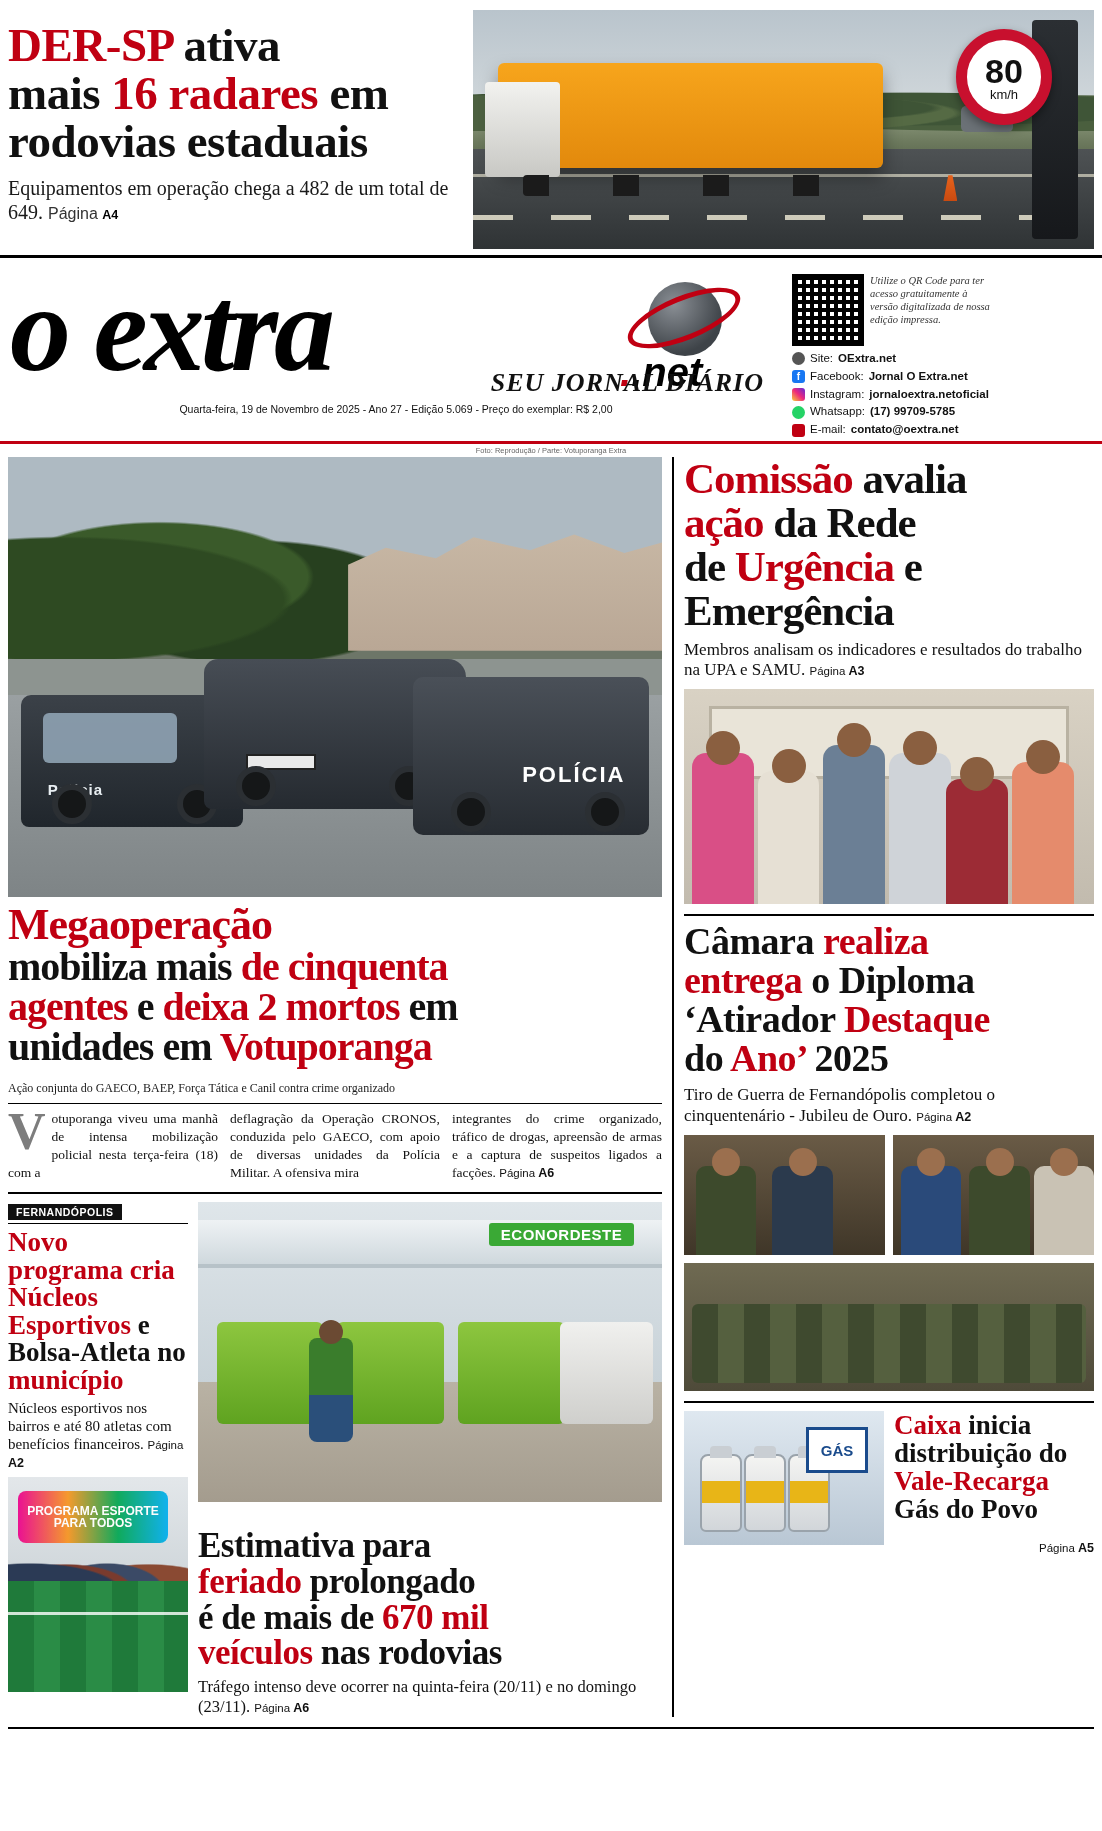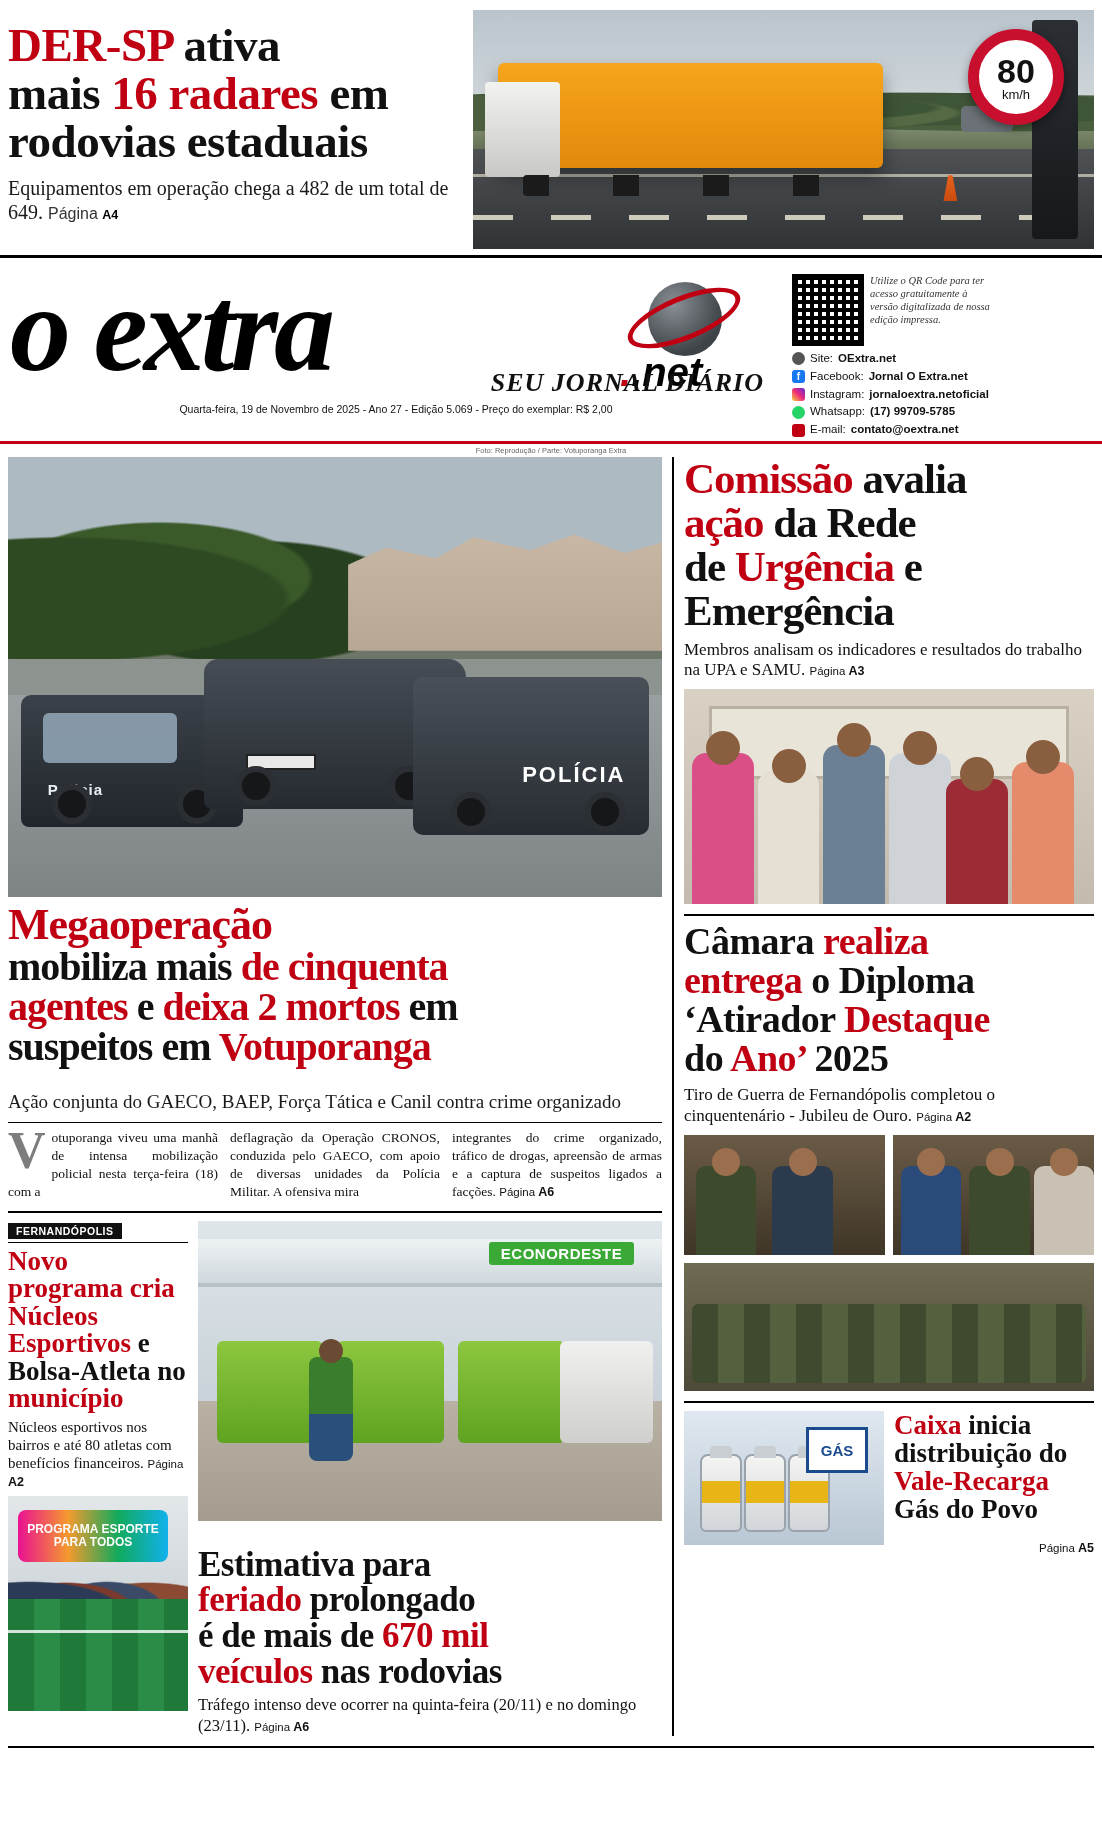"80" .speed-sign { right: 30px -> 42px }
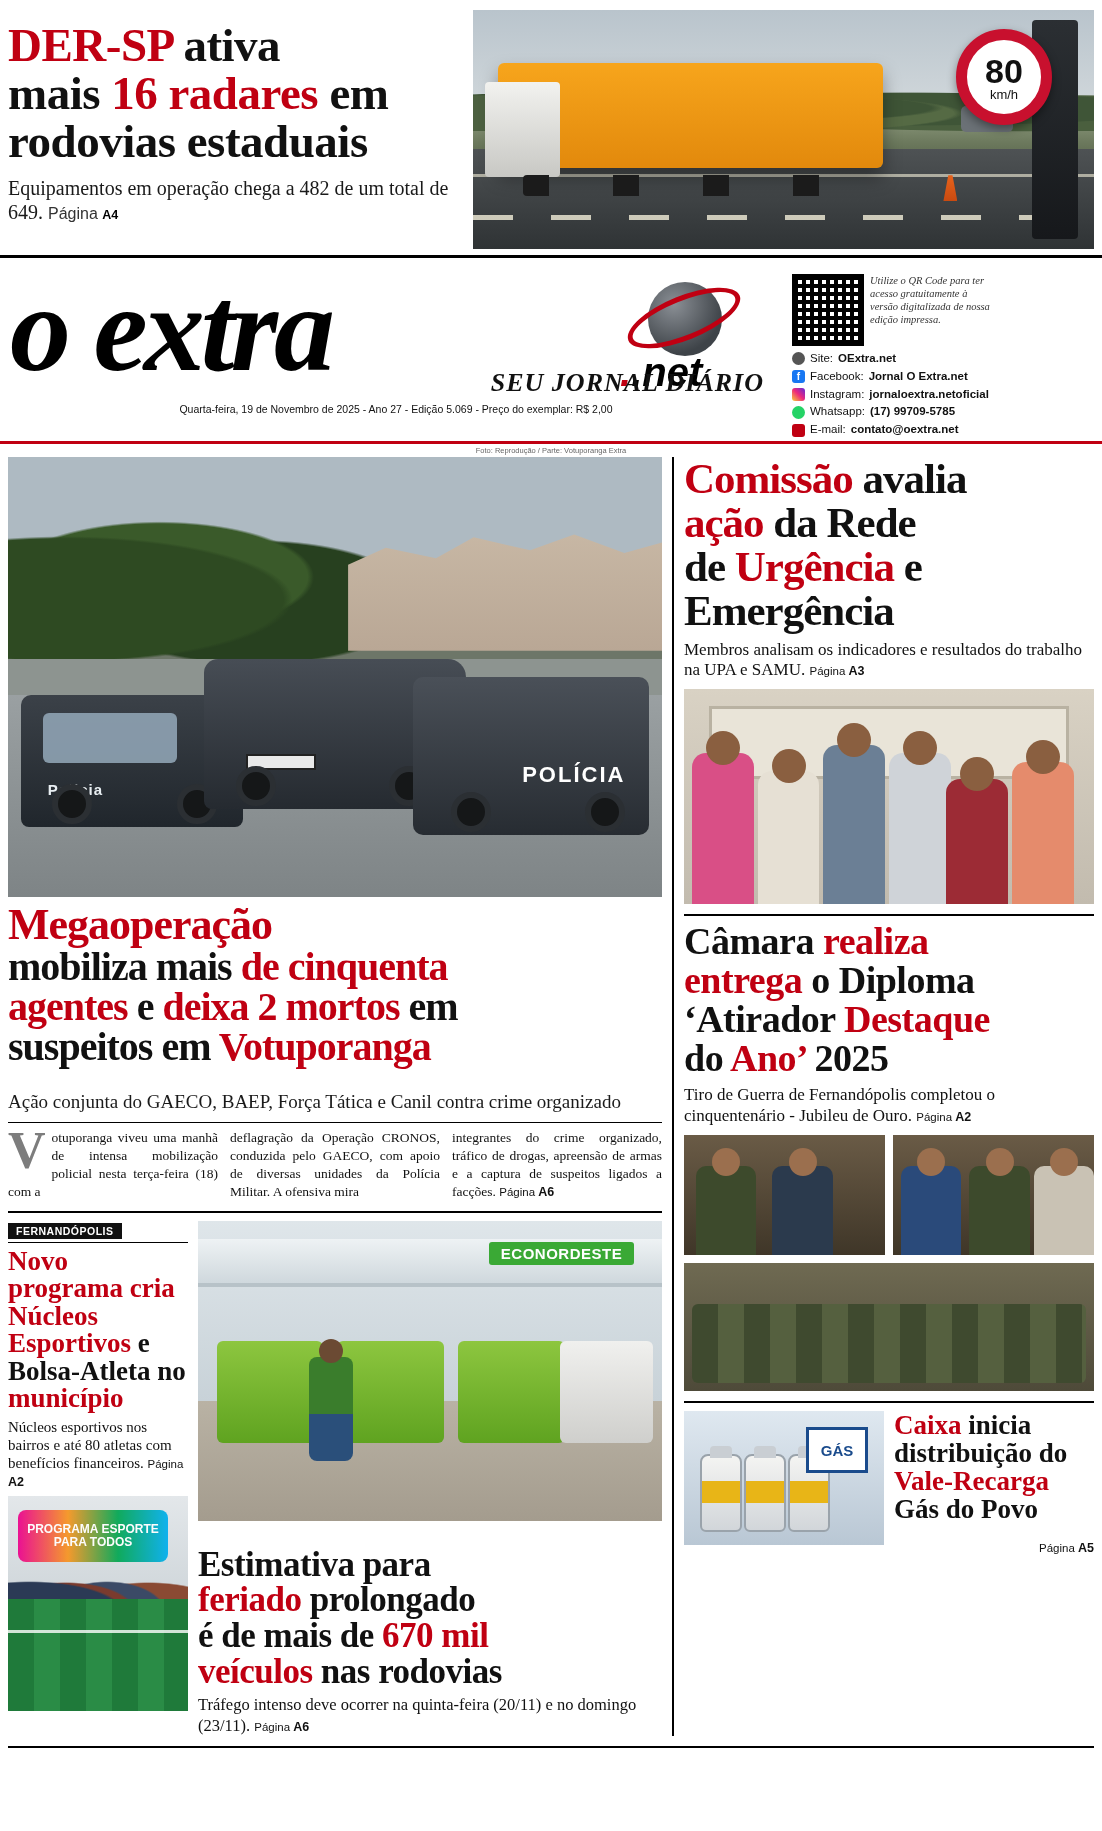"suspeitos" span.blk { text: suspeitos -> unidades }
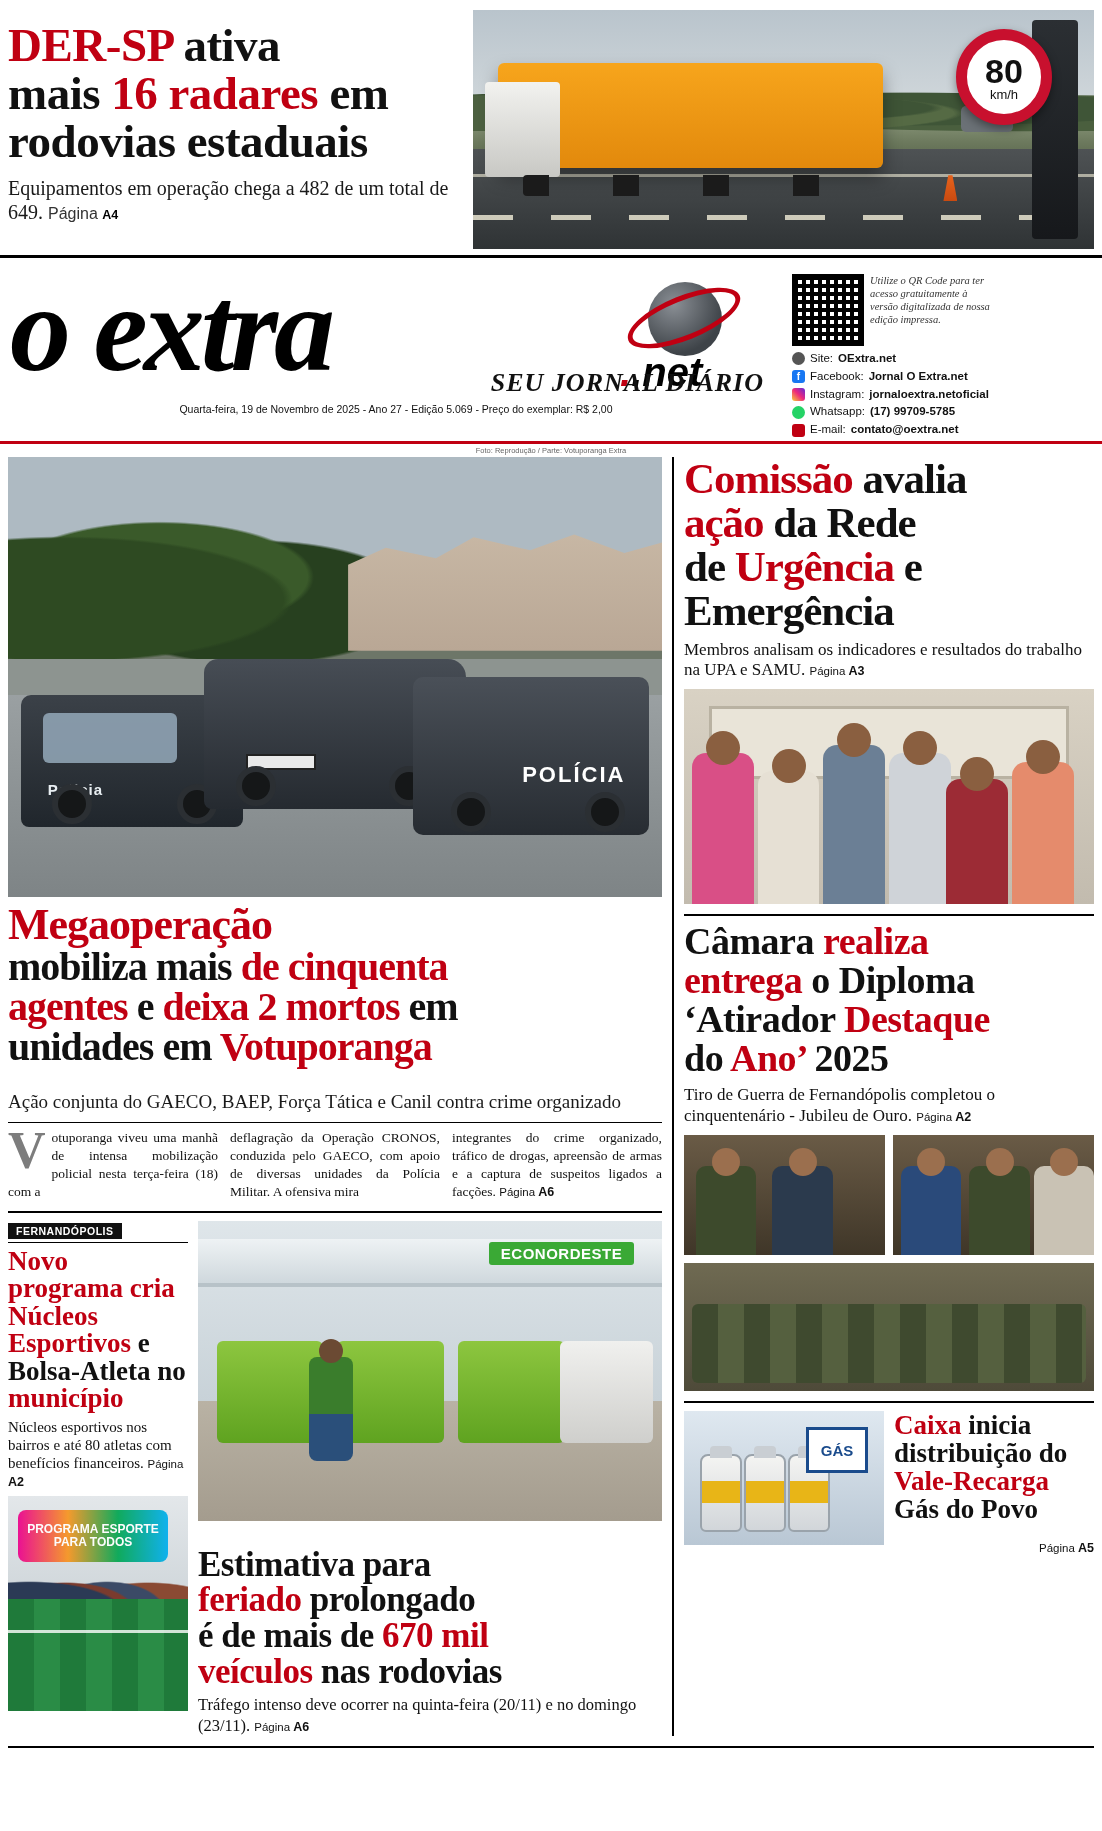"Ação conjunta do GAECO, BAEP," .lead-sub { font-size: 19px -> 12px; margin-top: 24px -> 14px }
